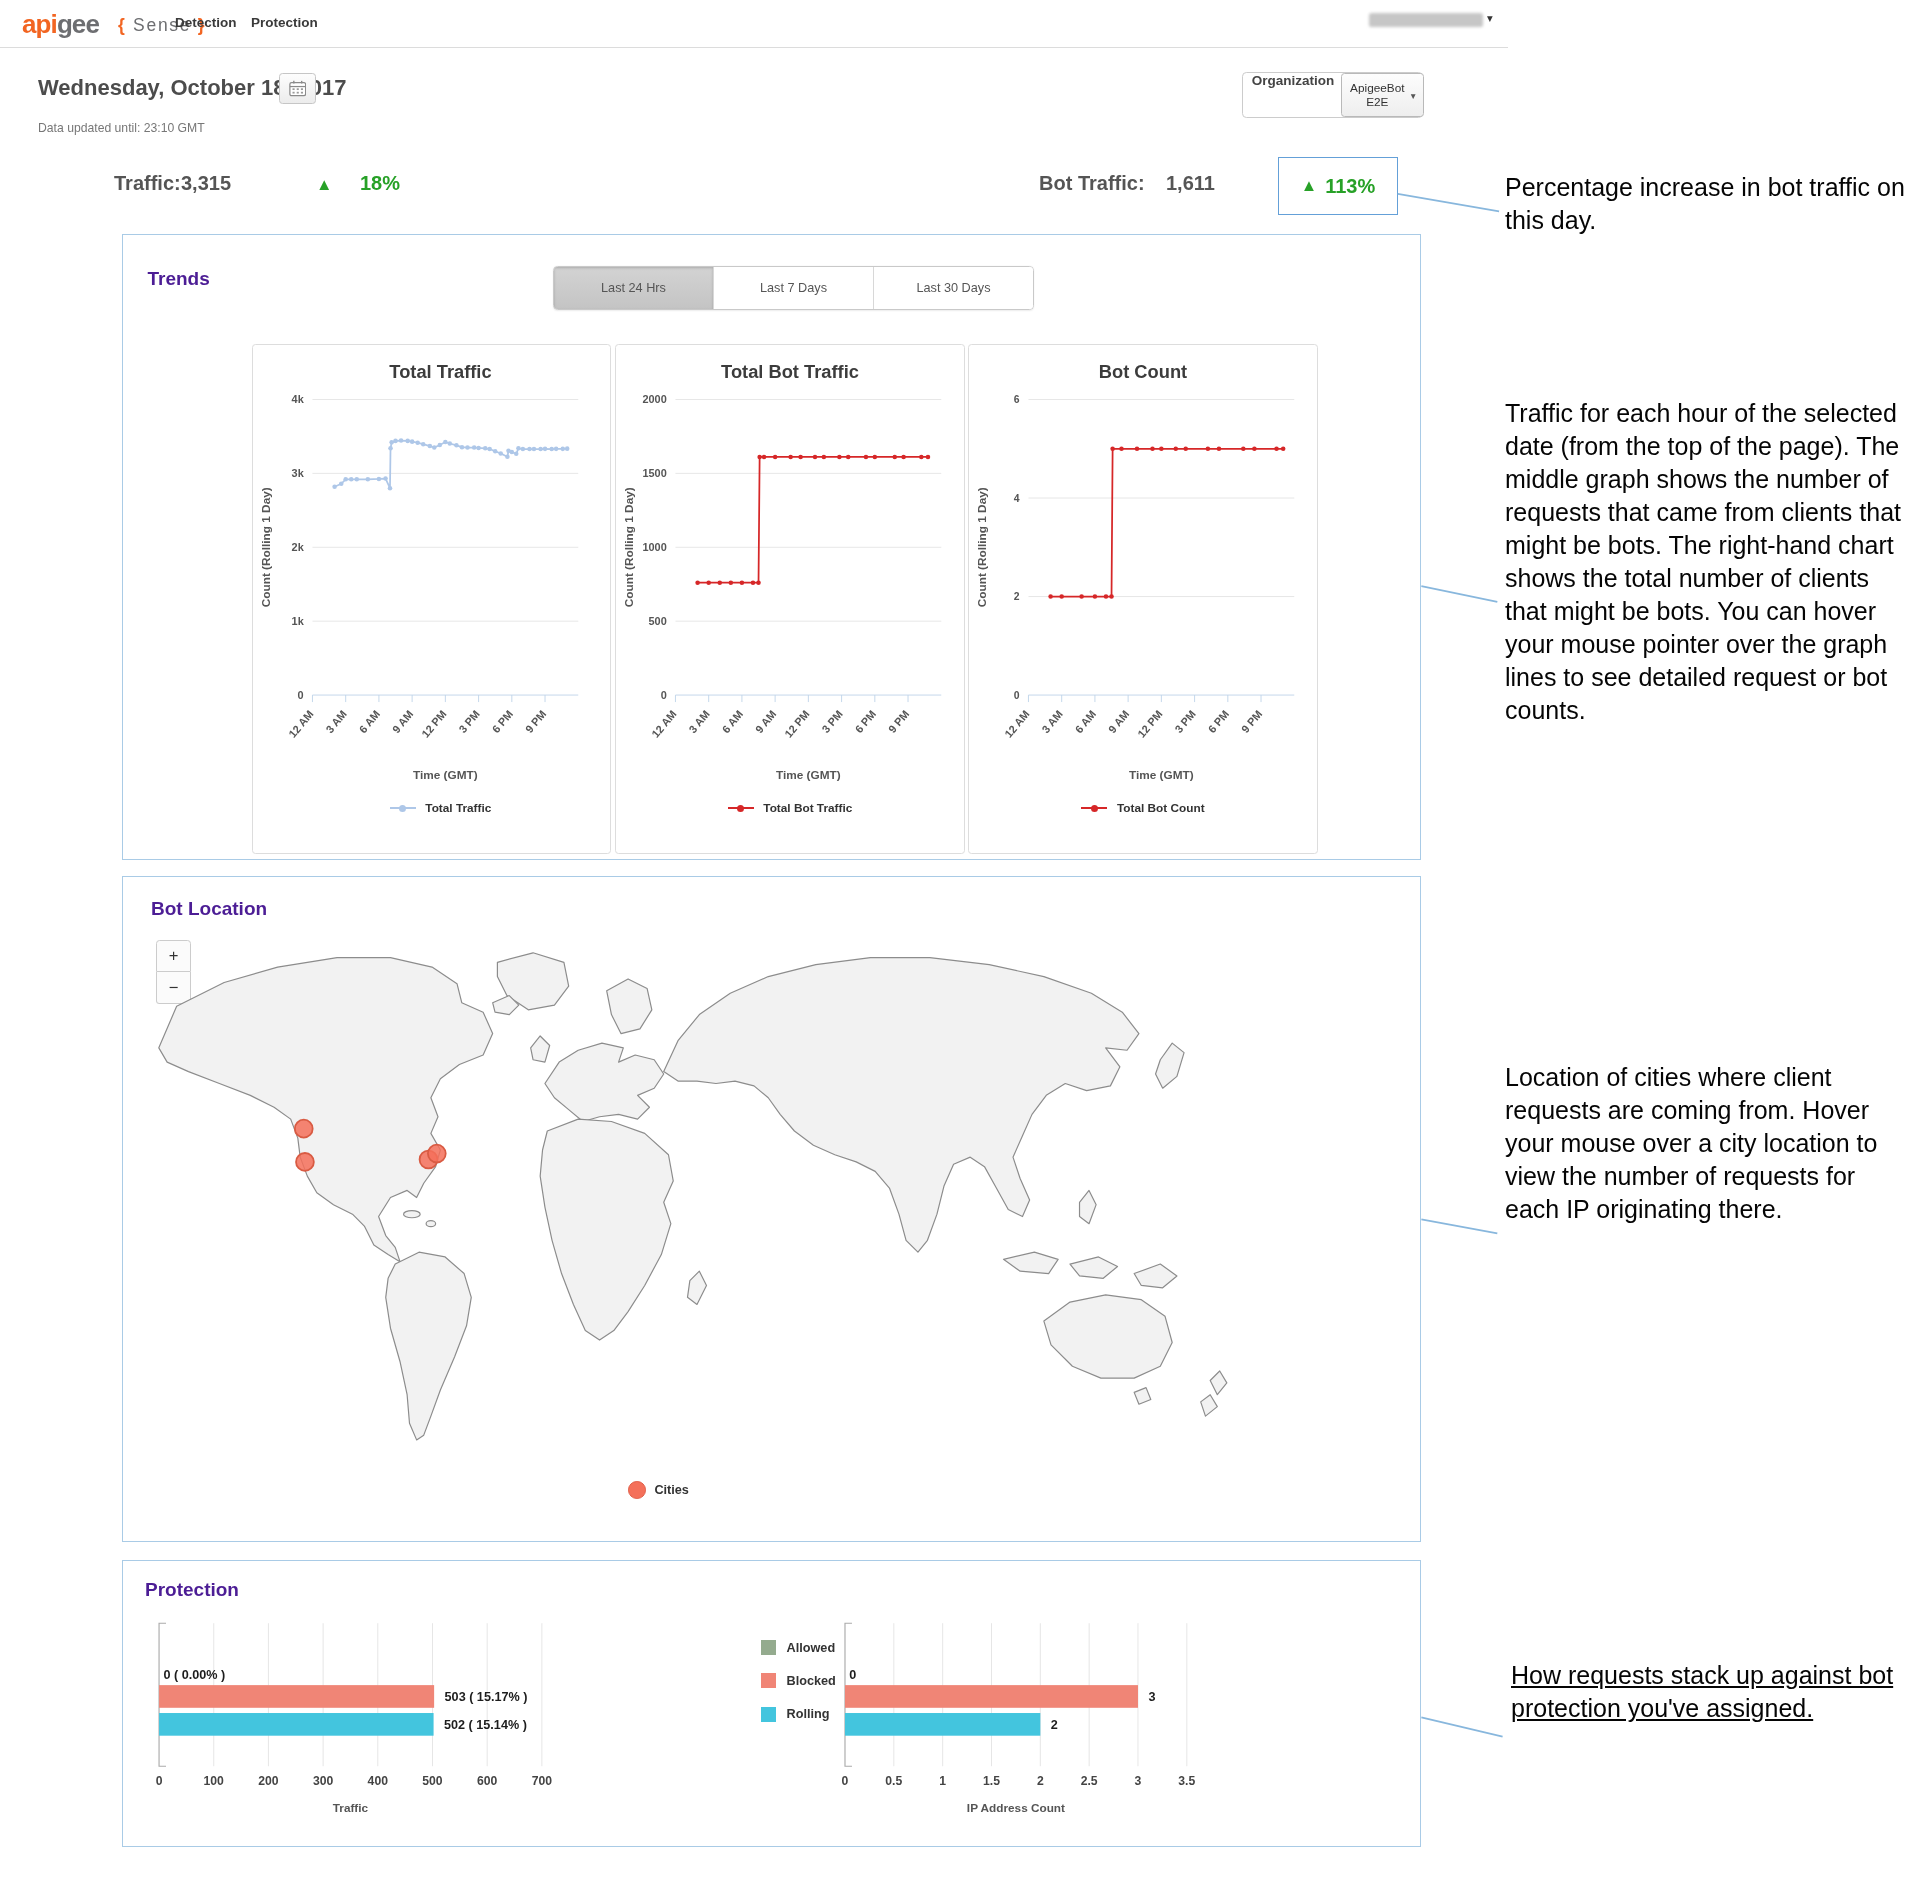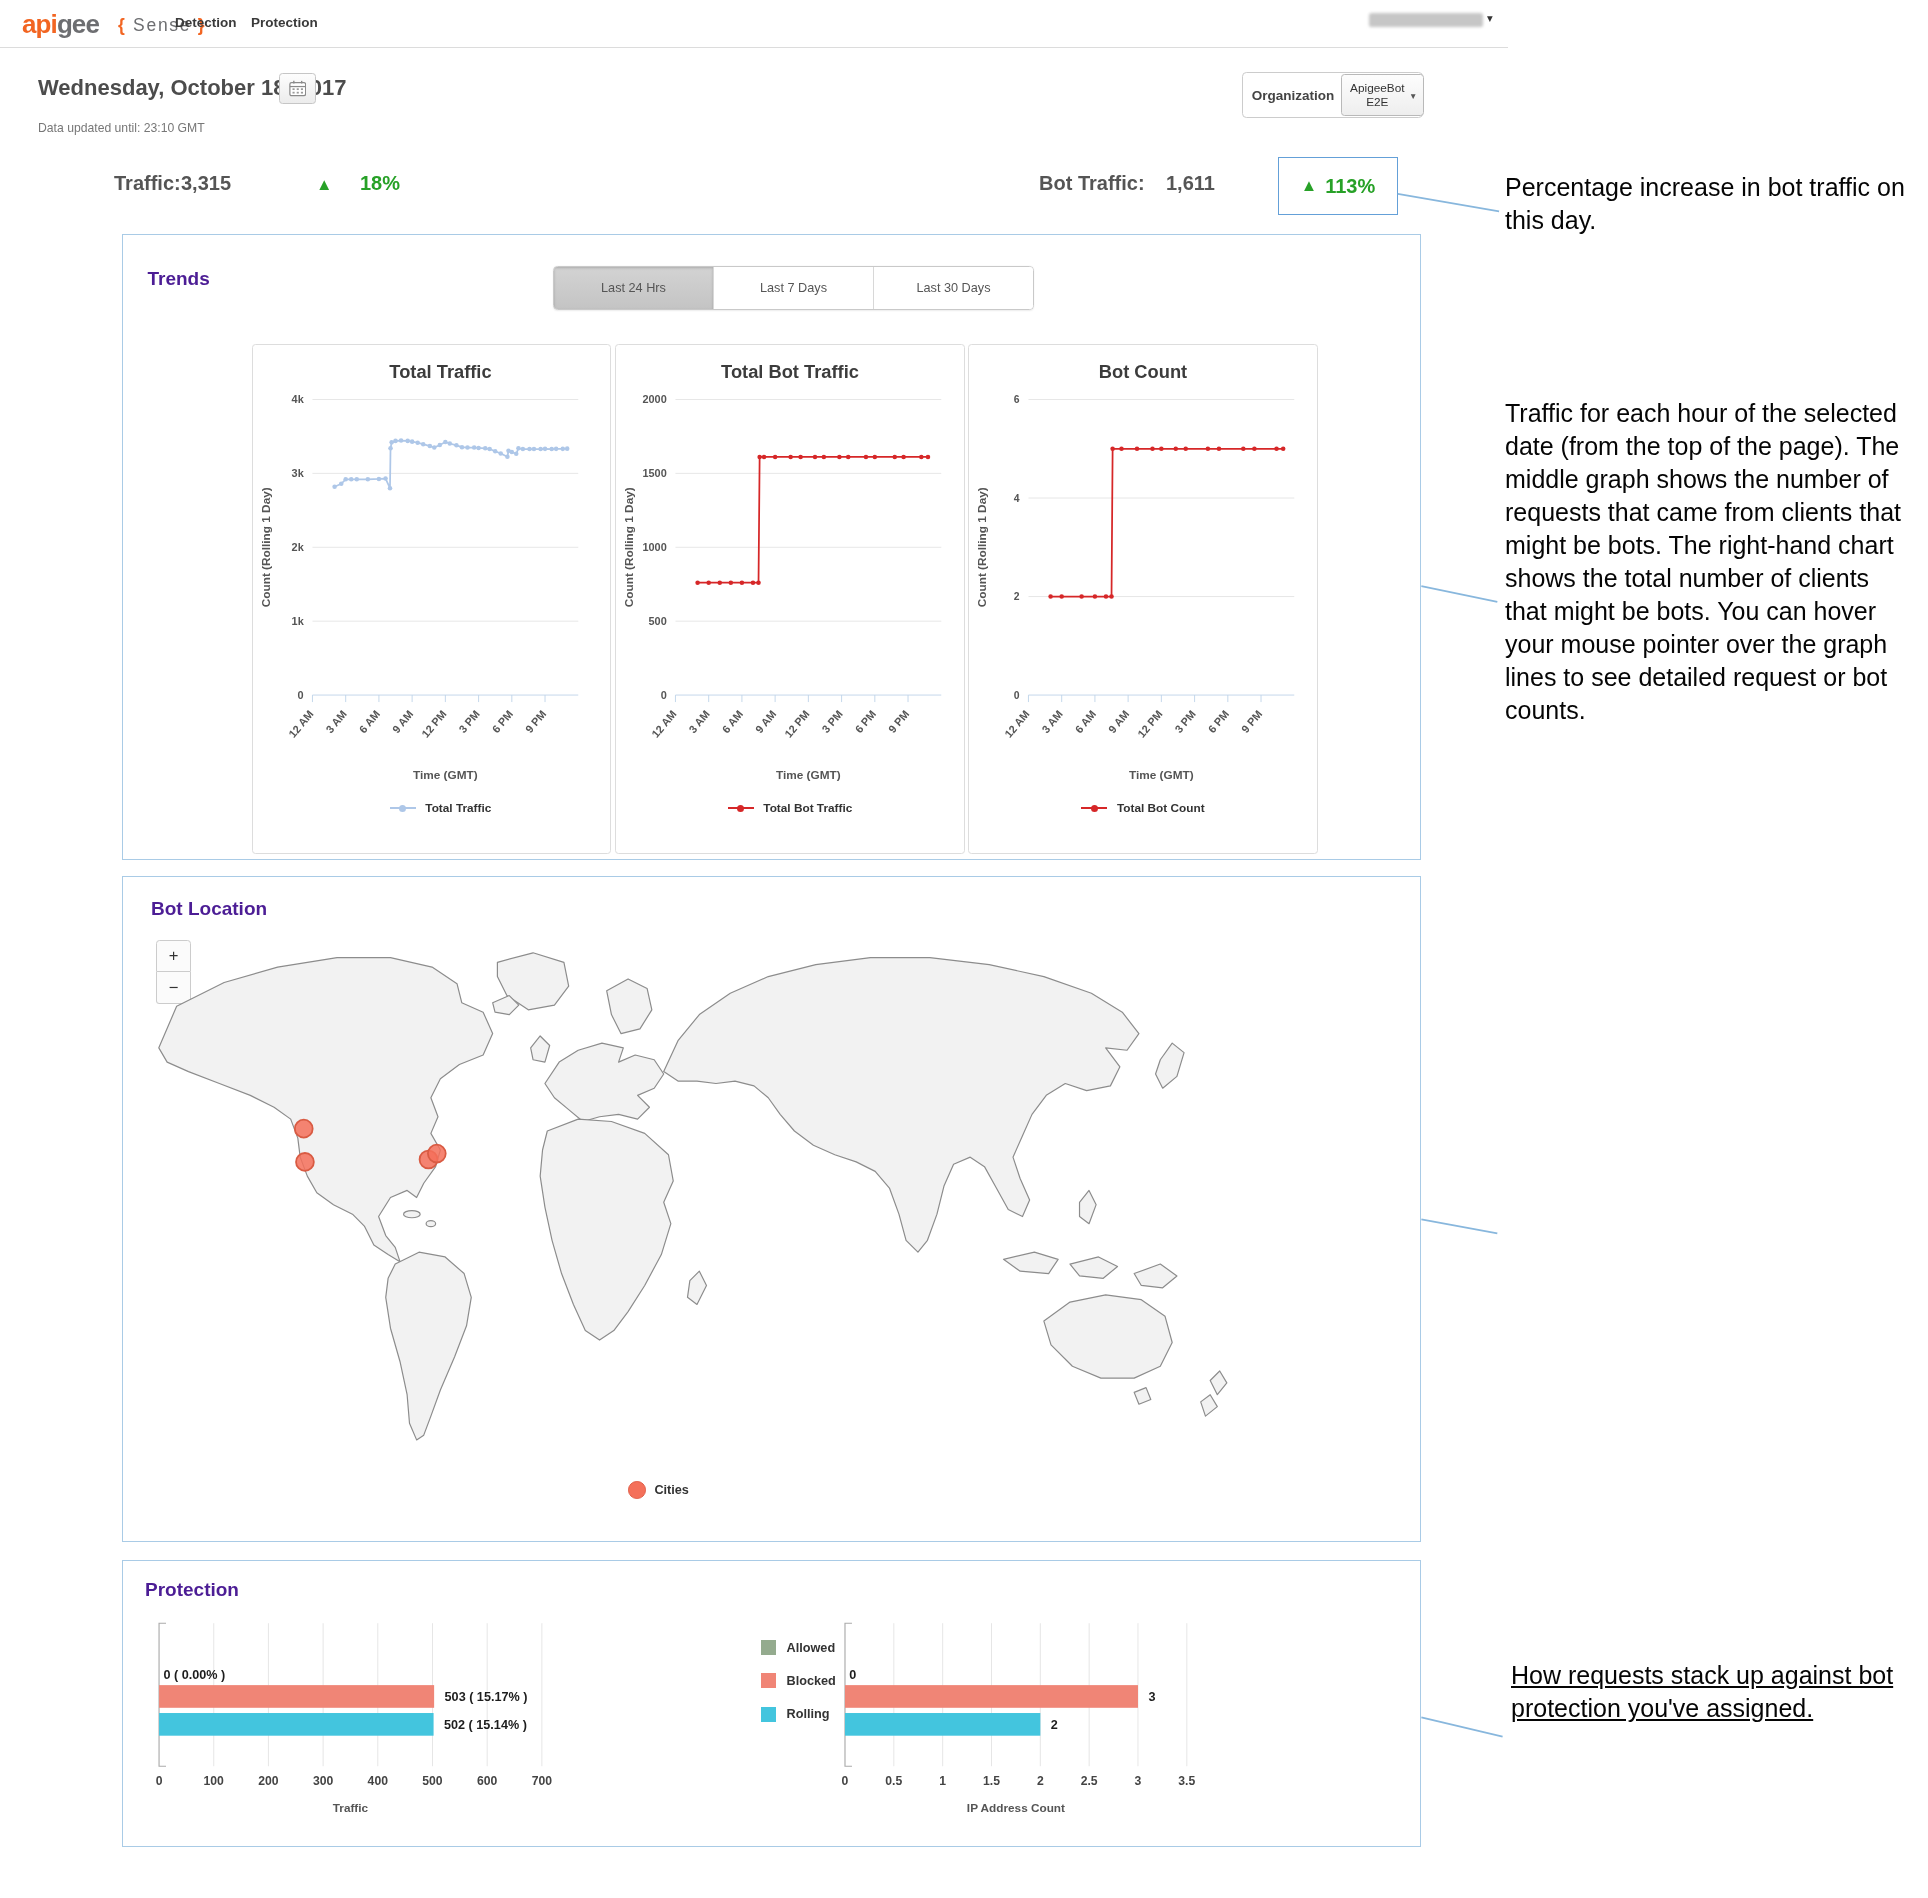"Organization" .org-box { align-items: center -> none }
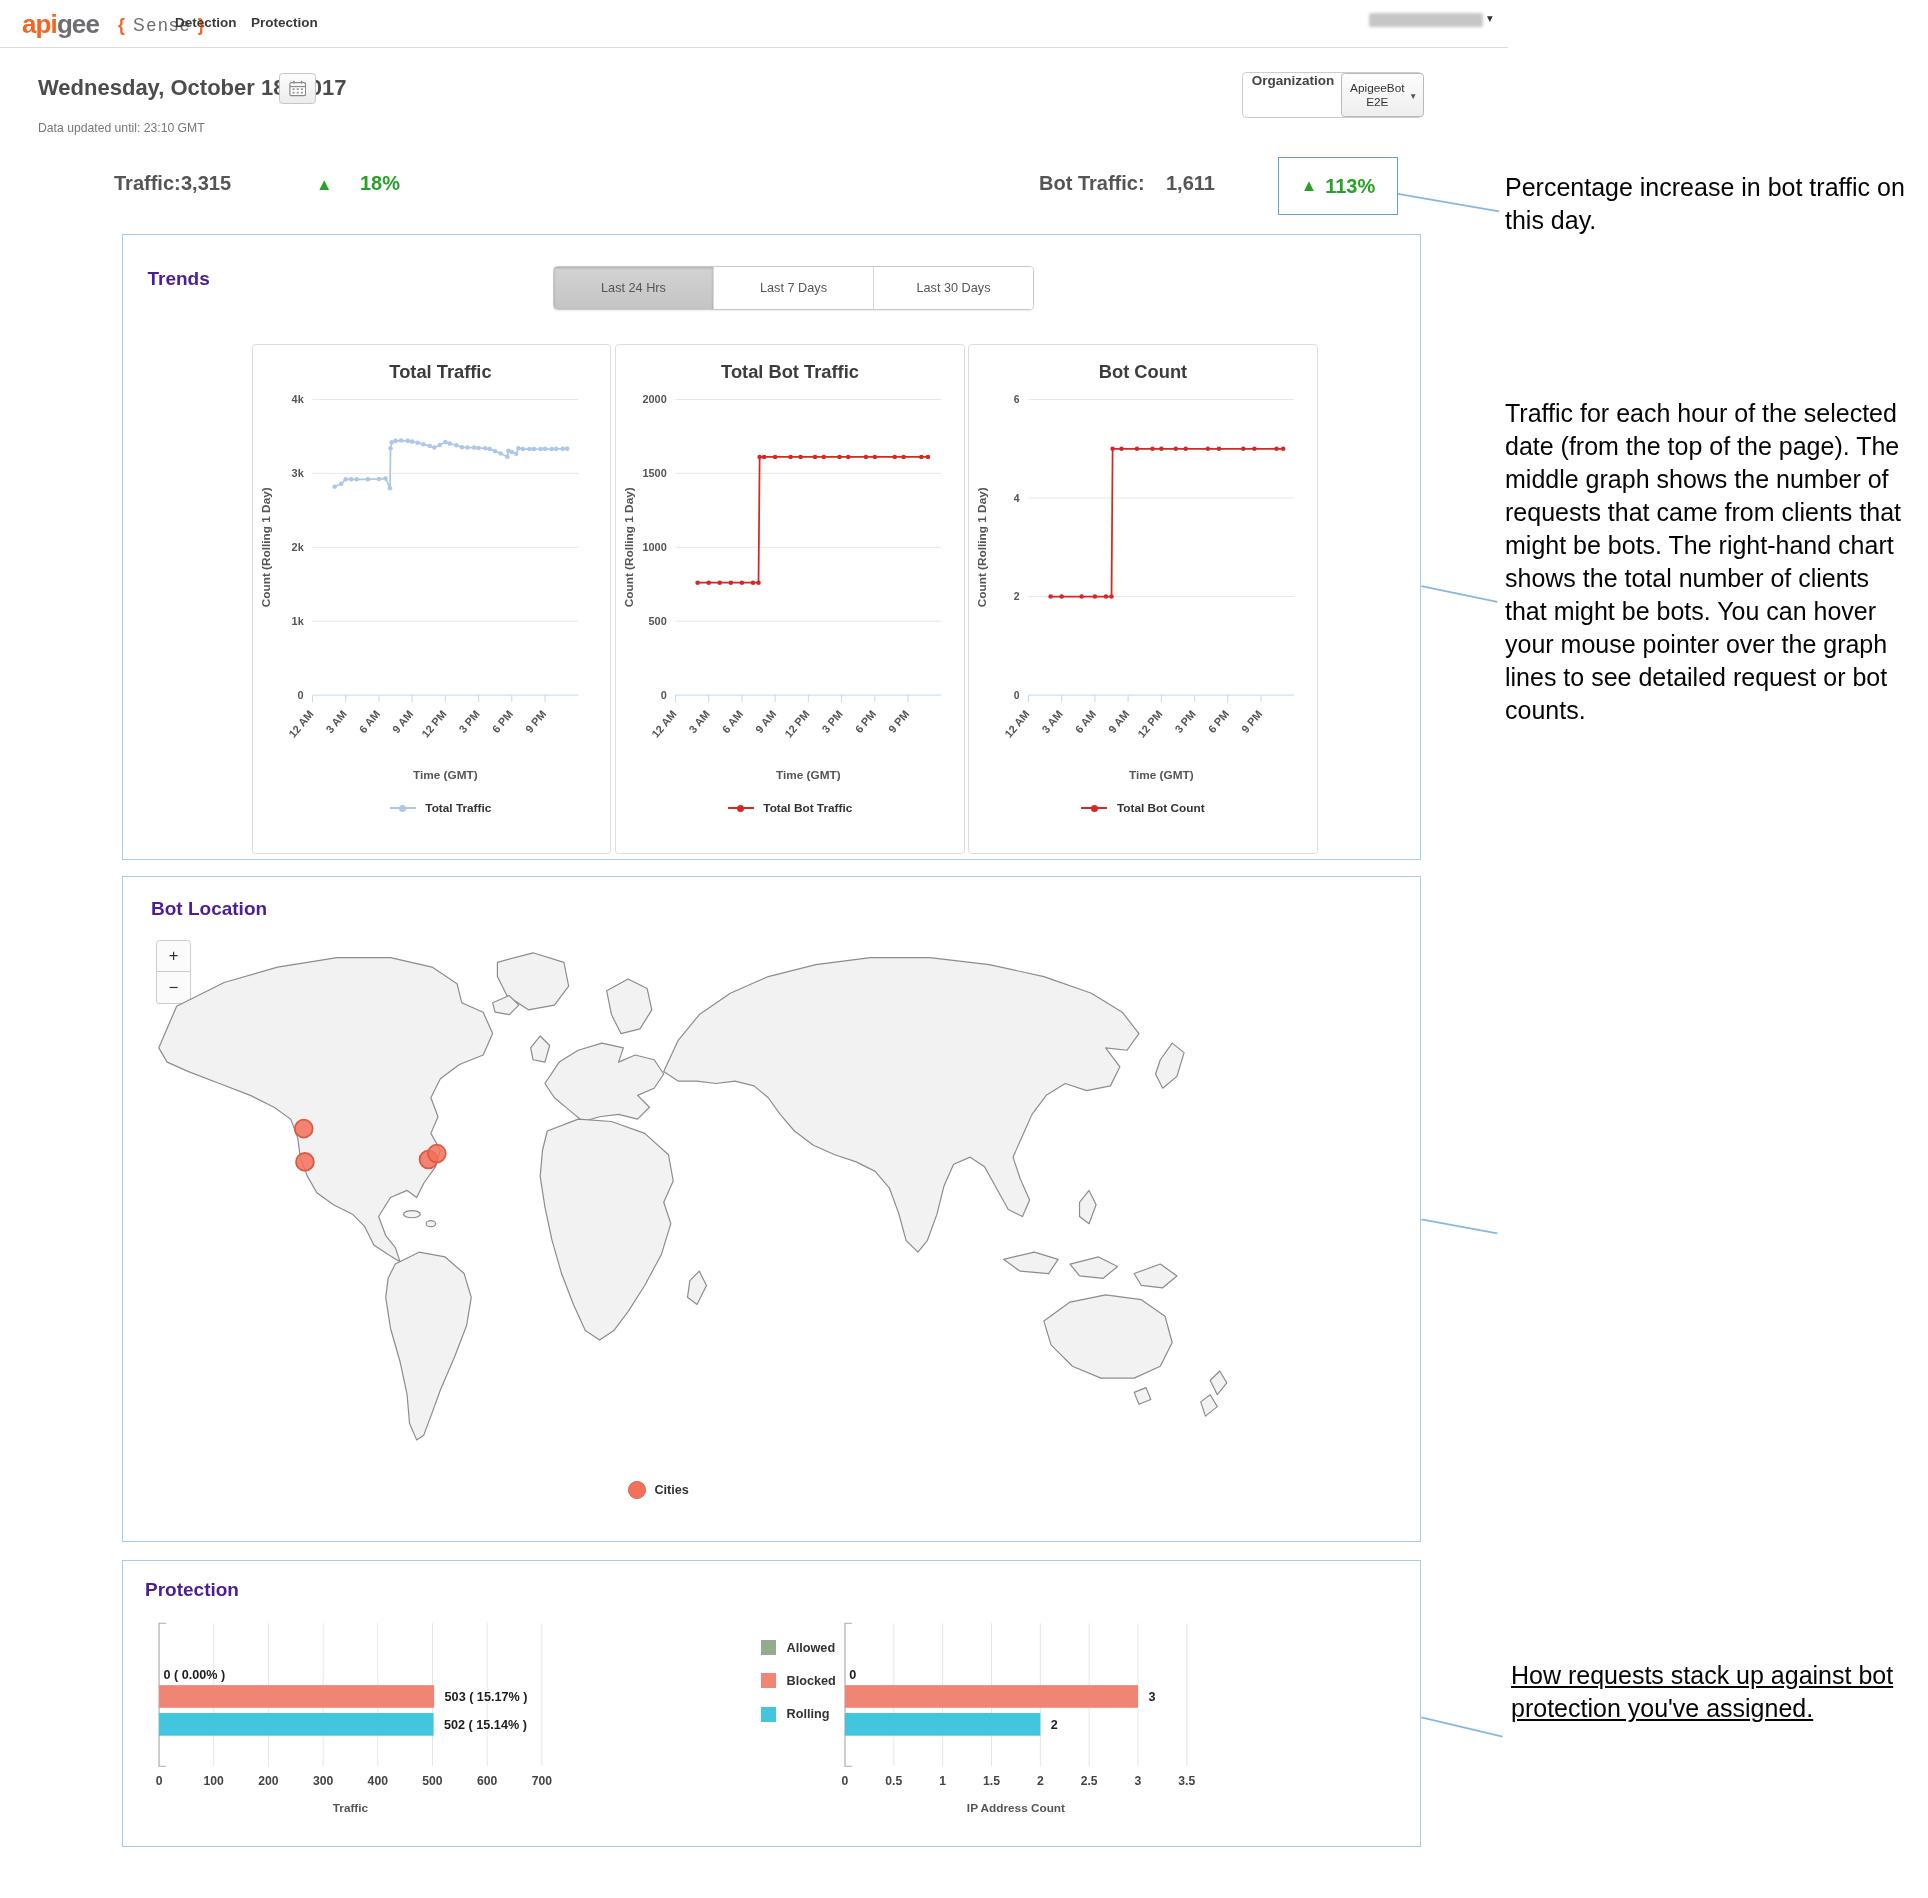"Location of cities where client" div.annotation { html: none -> <div>Location of cities where client requests are coming from. Hover your mouse over a city location to view the number of requests for each IP originating there.</div> }
